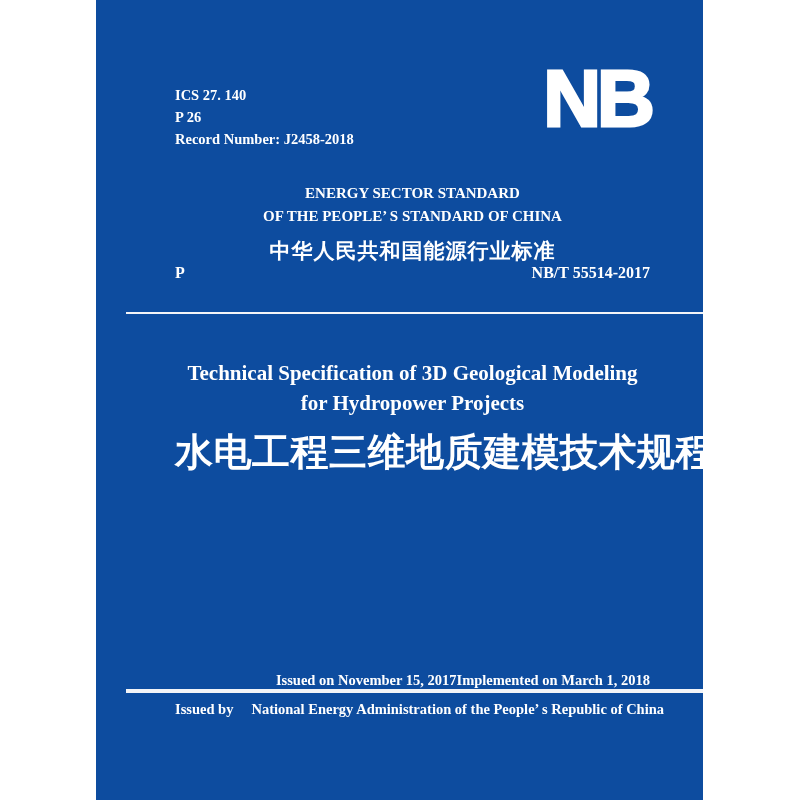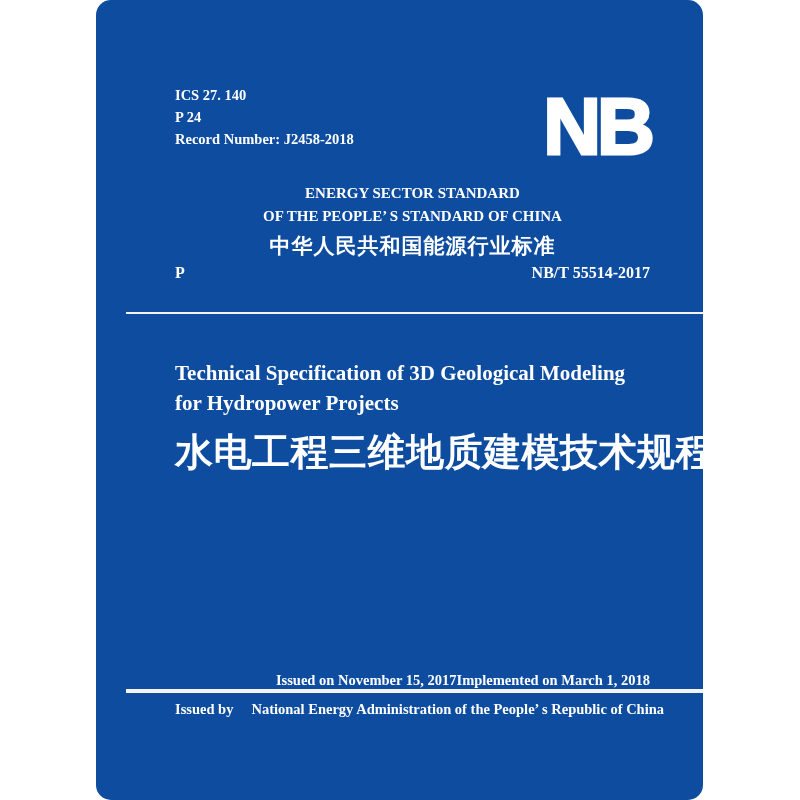"ICS 27. 140" .cover { border-radius: 15px -> none }
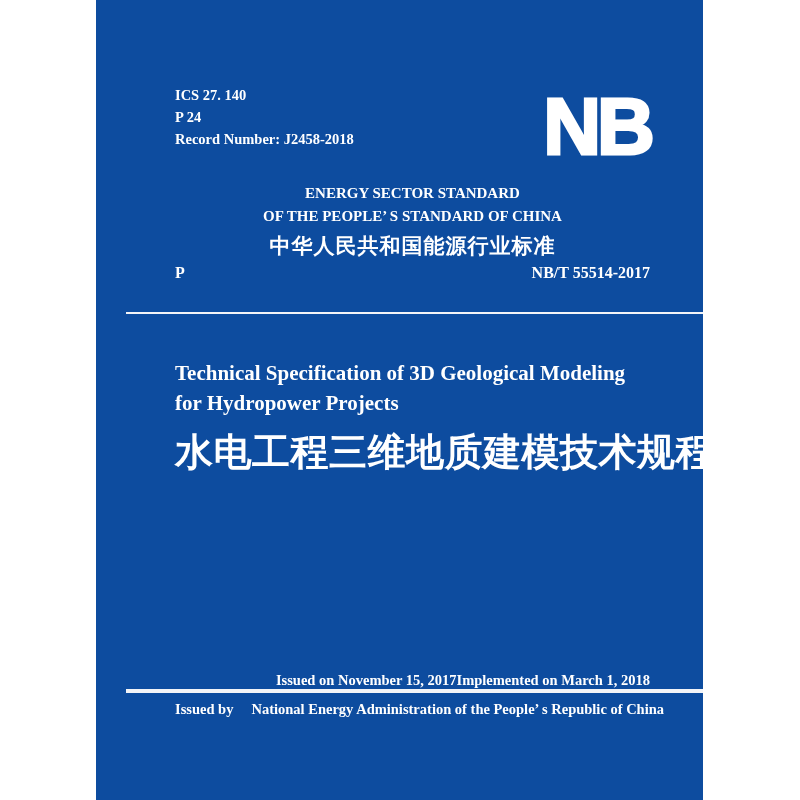"P 24" div { text: 24 -> 26 }
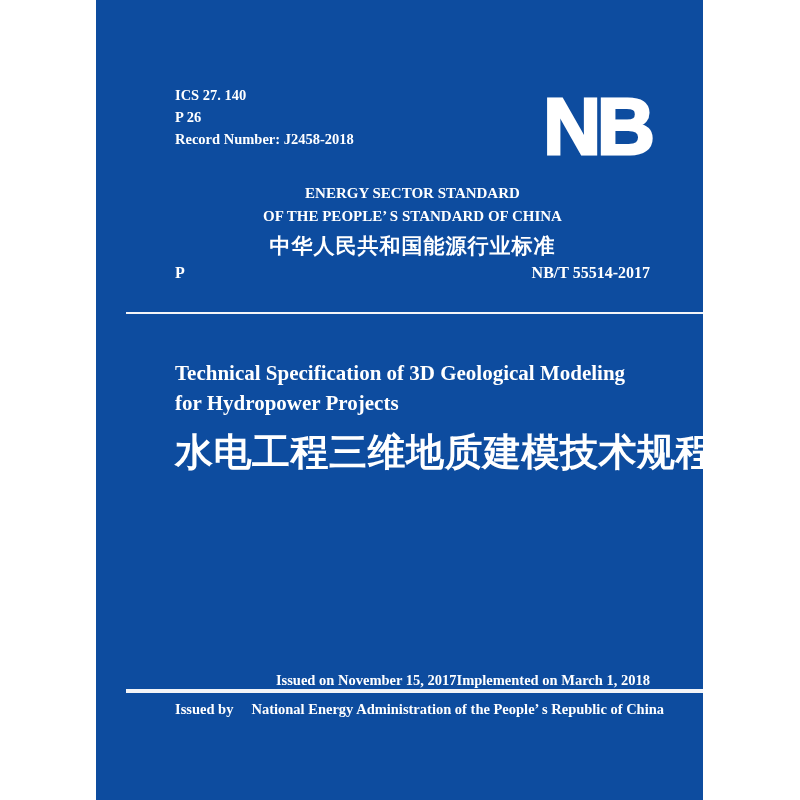"NB" .logo { margin-top: 28px -> none }
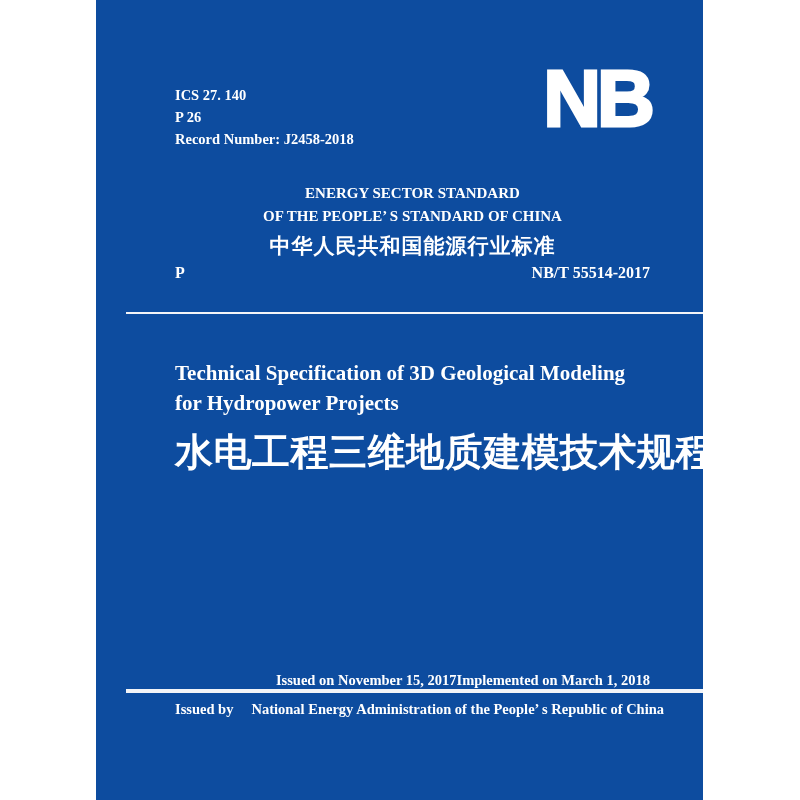"中华人民共和国能源行业标准" .std-header .zh { margin-top: 3px -> 8px }
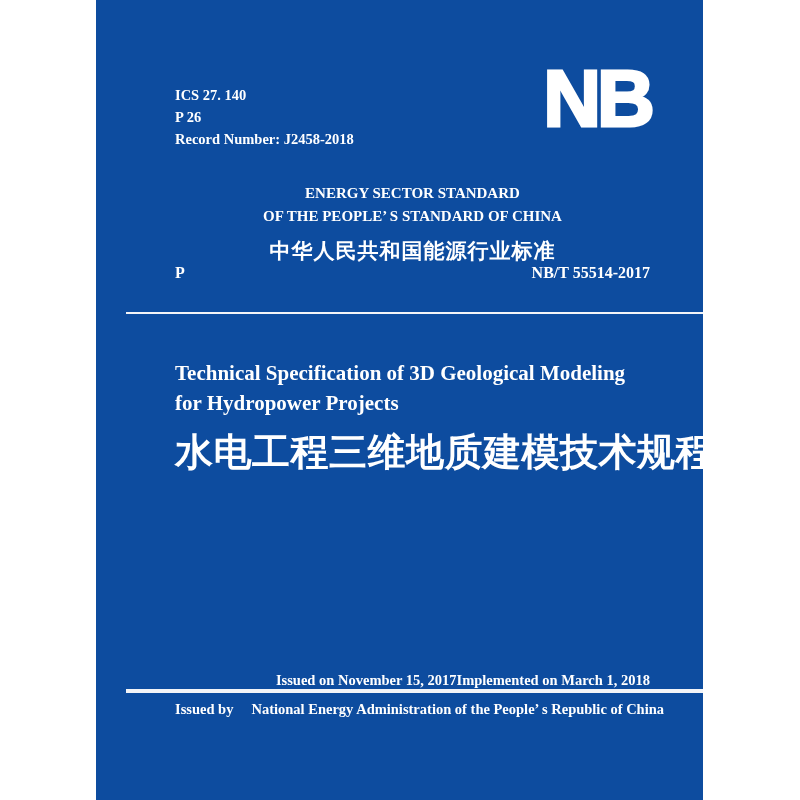"Technical Specification of 3D Geological" .doc-title { text-align: left -> center }
